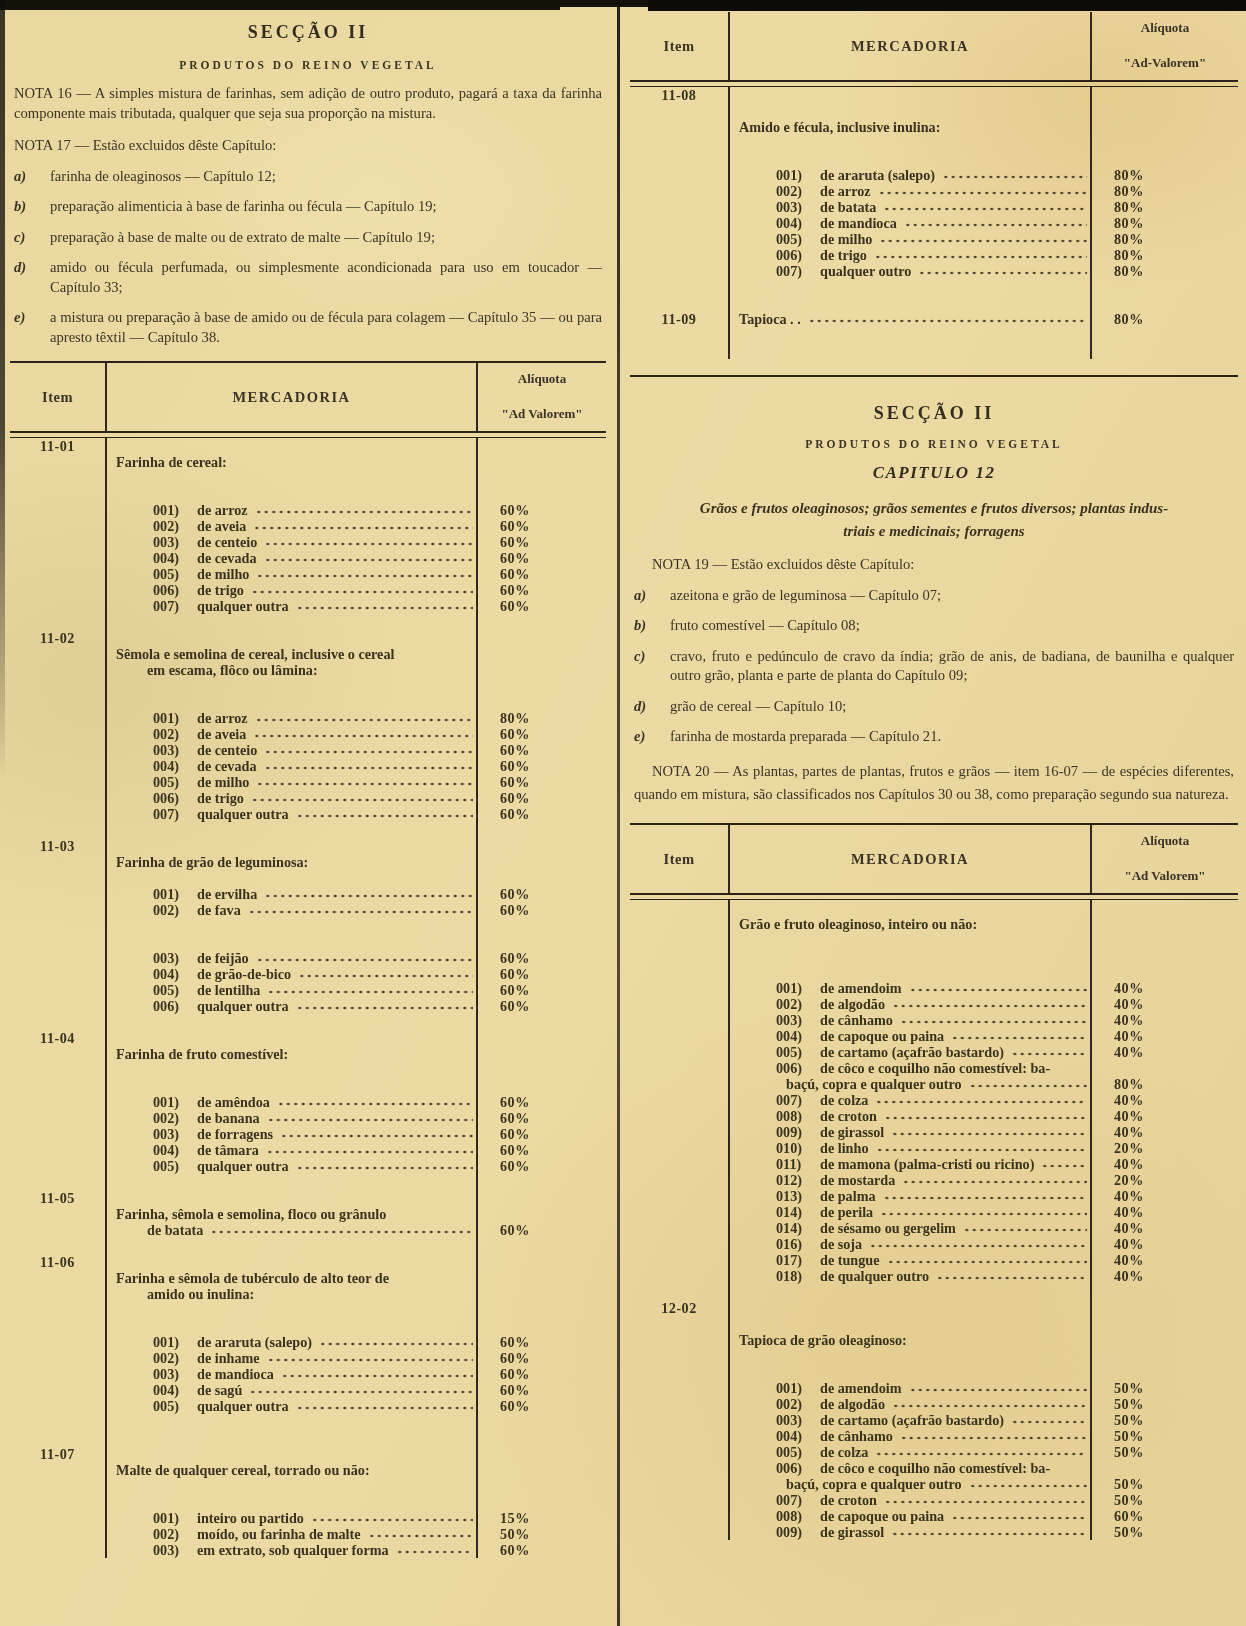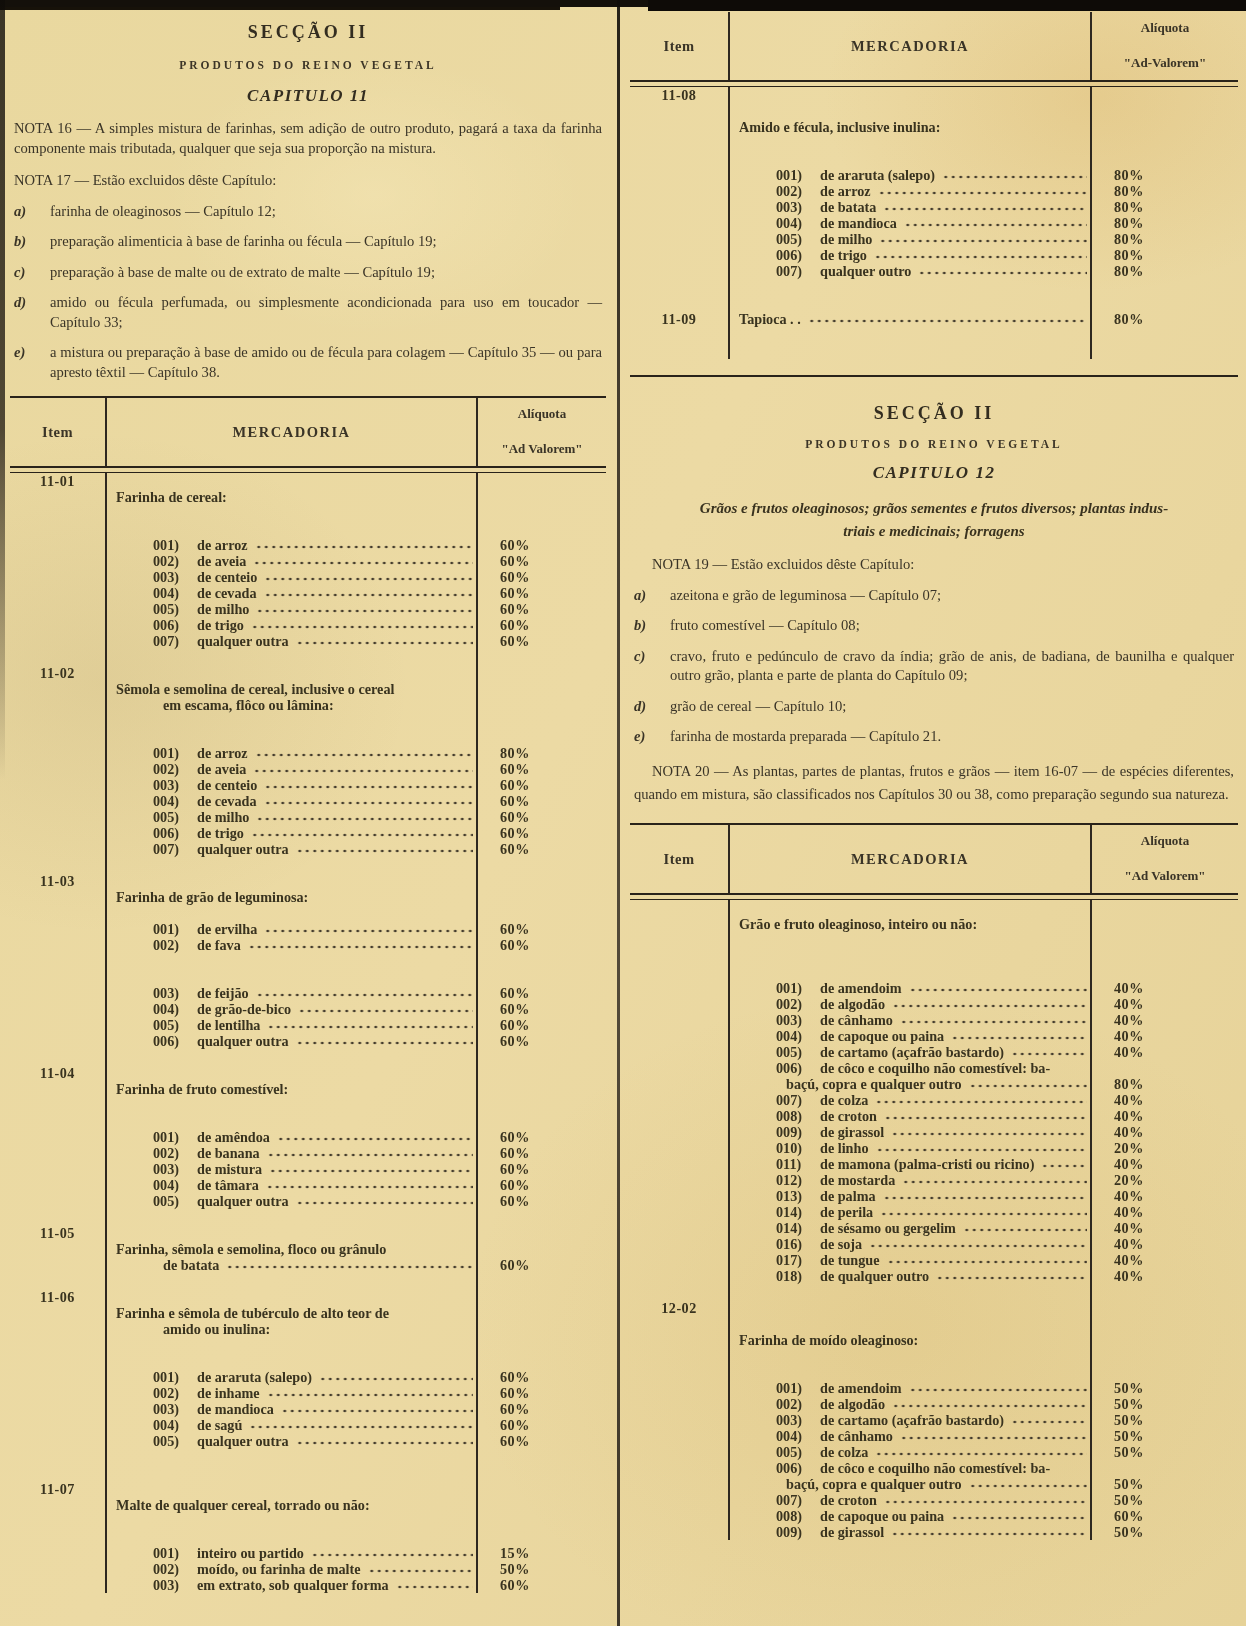"CAPITULO 11" div.h-cap { html: <div>CAPITULO 11</div> -> none }
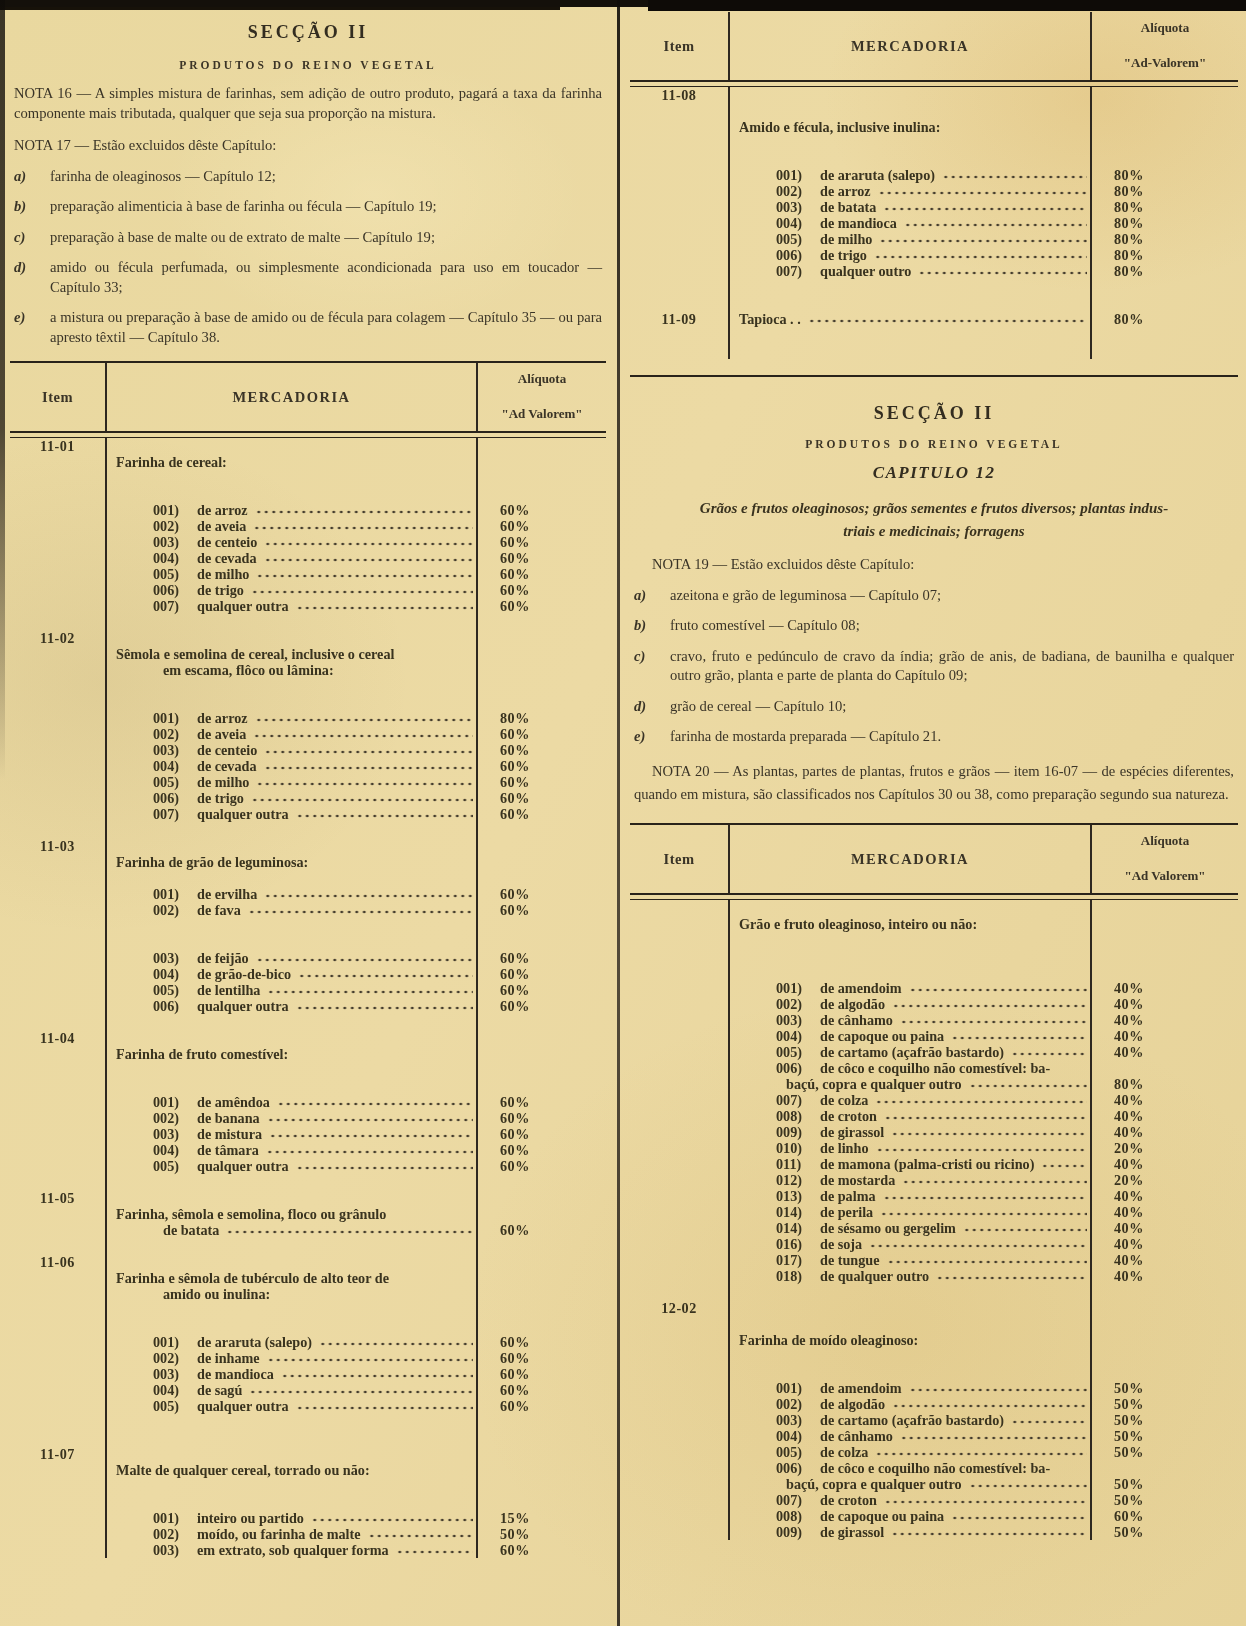"em escama, flôco ou lâmina:" .lt-tc { padding-left: 56px -> 40px }
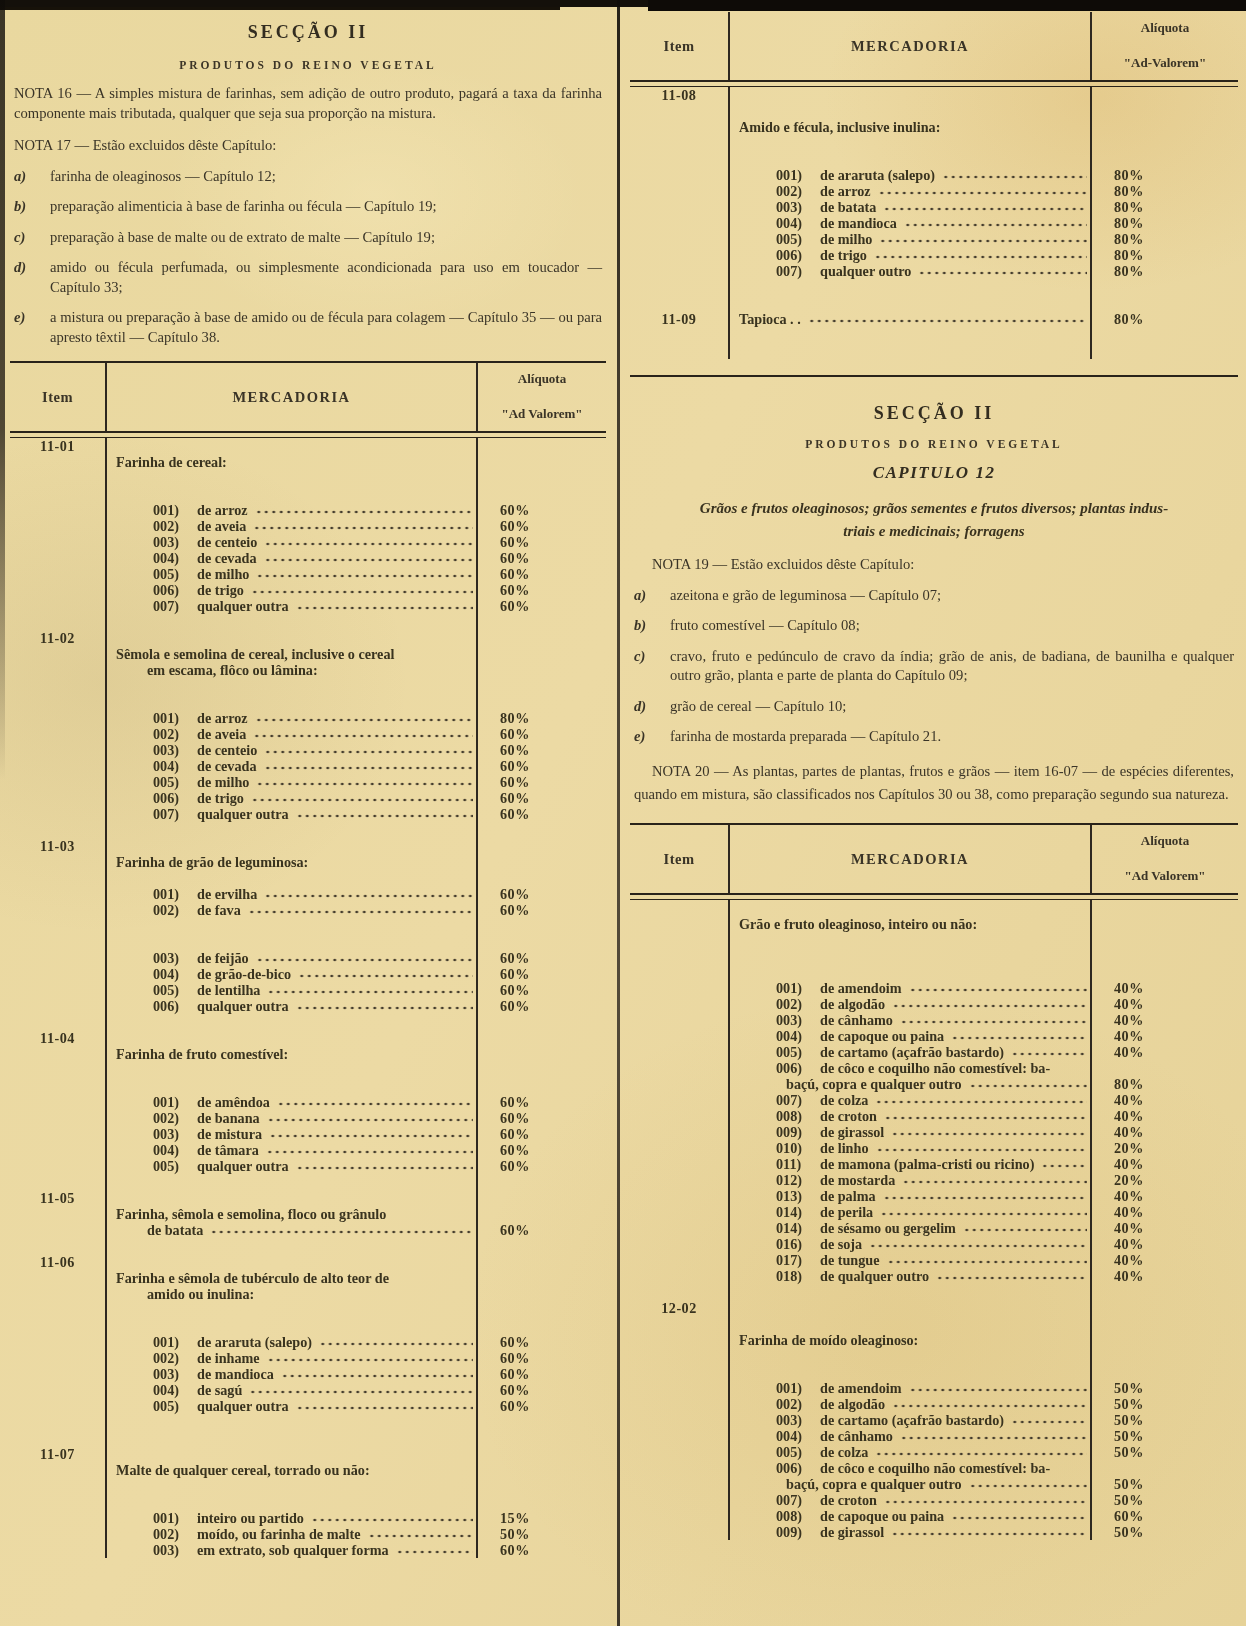"de mistura" span.lbl { text: mistura -> forragens }
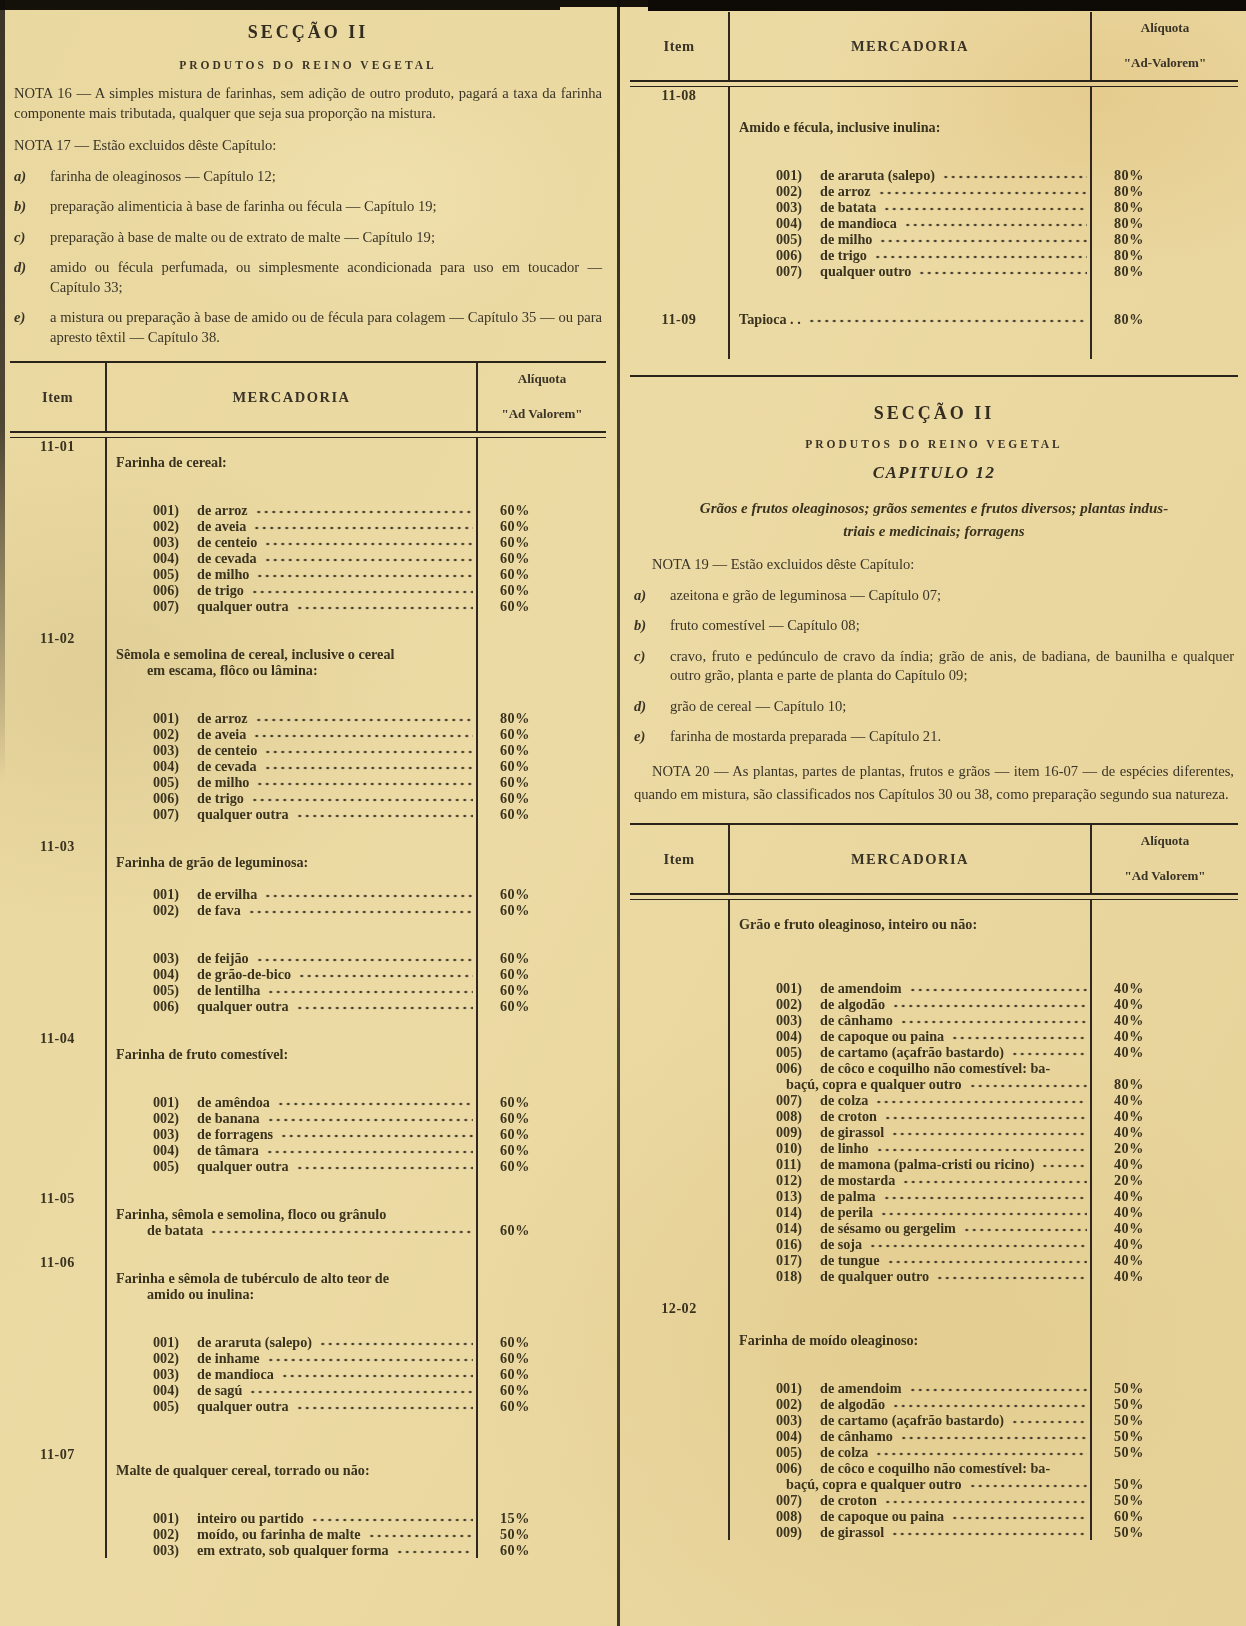"Farinha de moído oleaginoso:" span.lbl { text: Farinha de moído -> Tapioca de grão }
